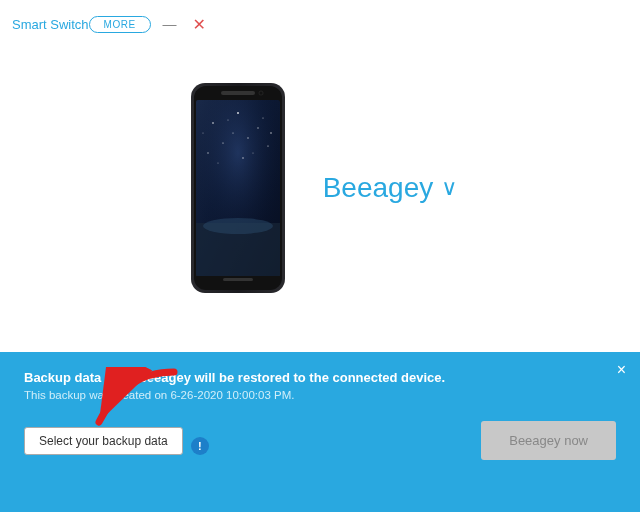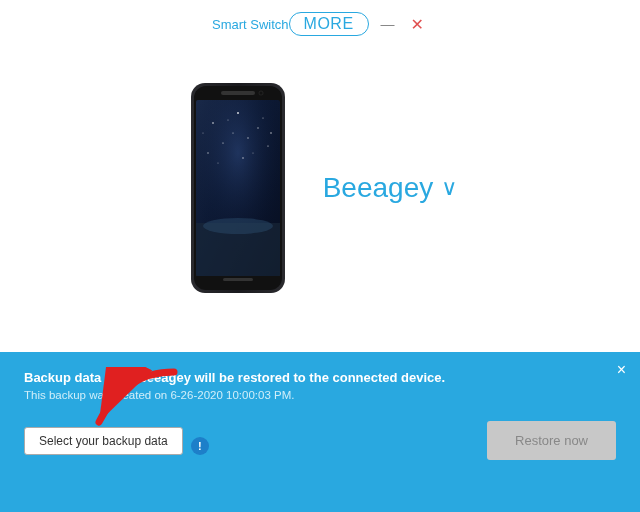"Smart Switch" .title-bar { justify-content: center -> flex-start }
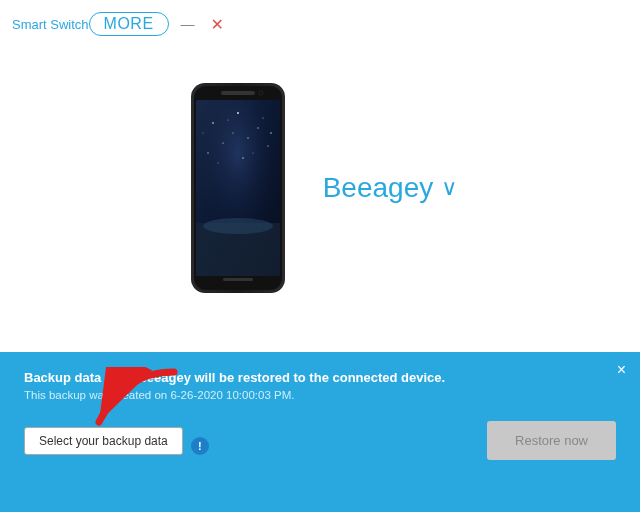"MORE" .more-btn { font-size: 16px -> 10px }
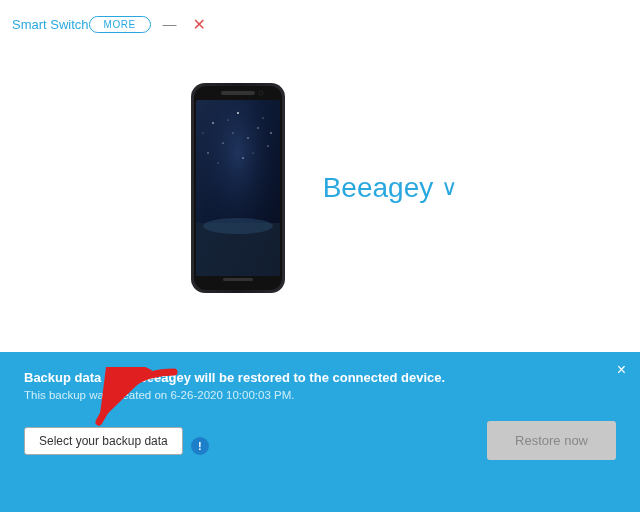"Restore now" button.restore-now-btn { text: Restore -> Beeagey }
